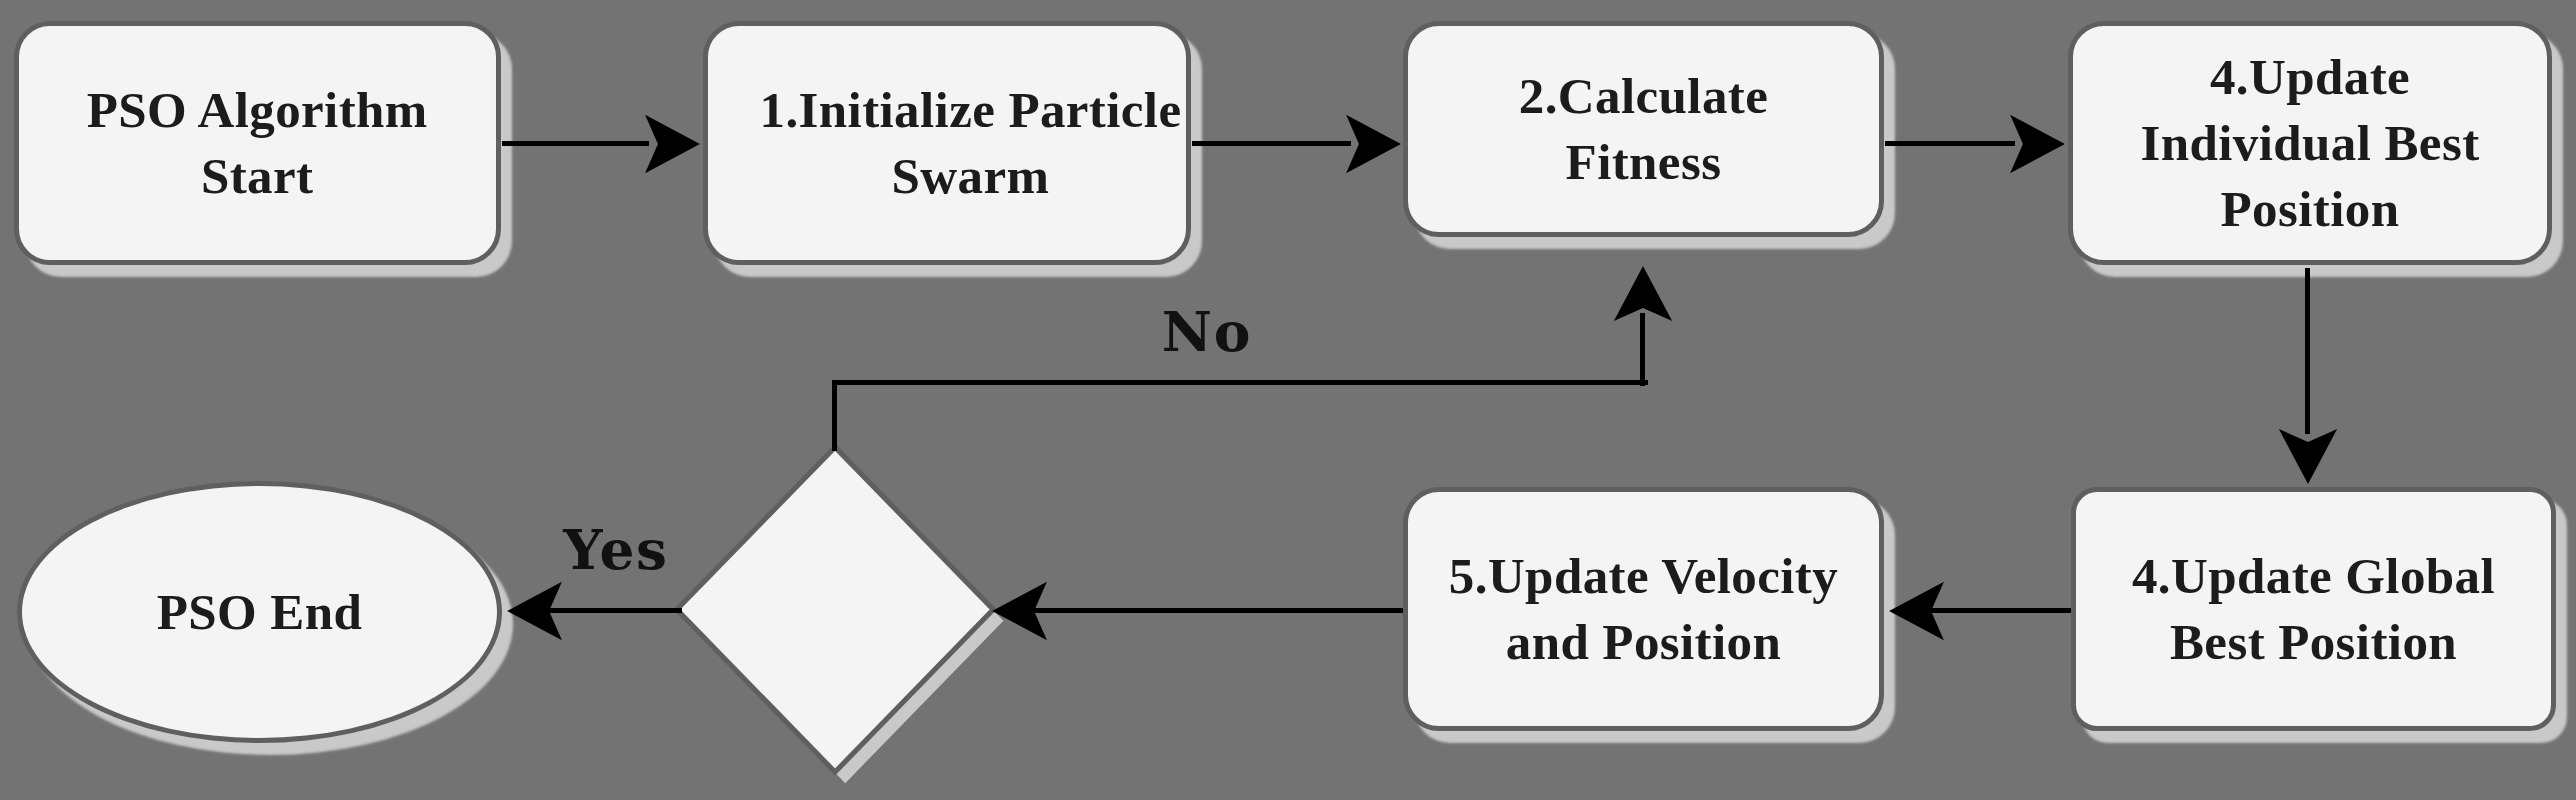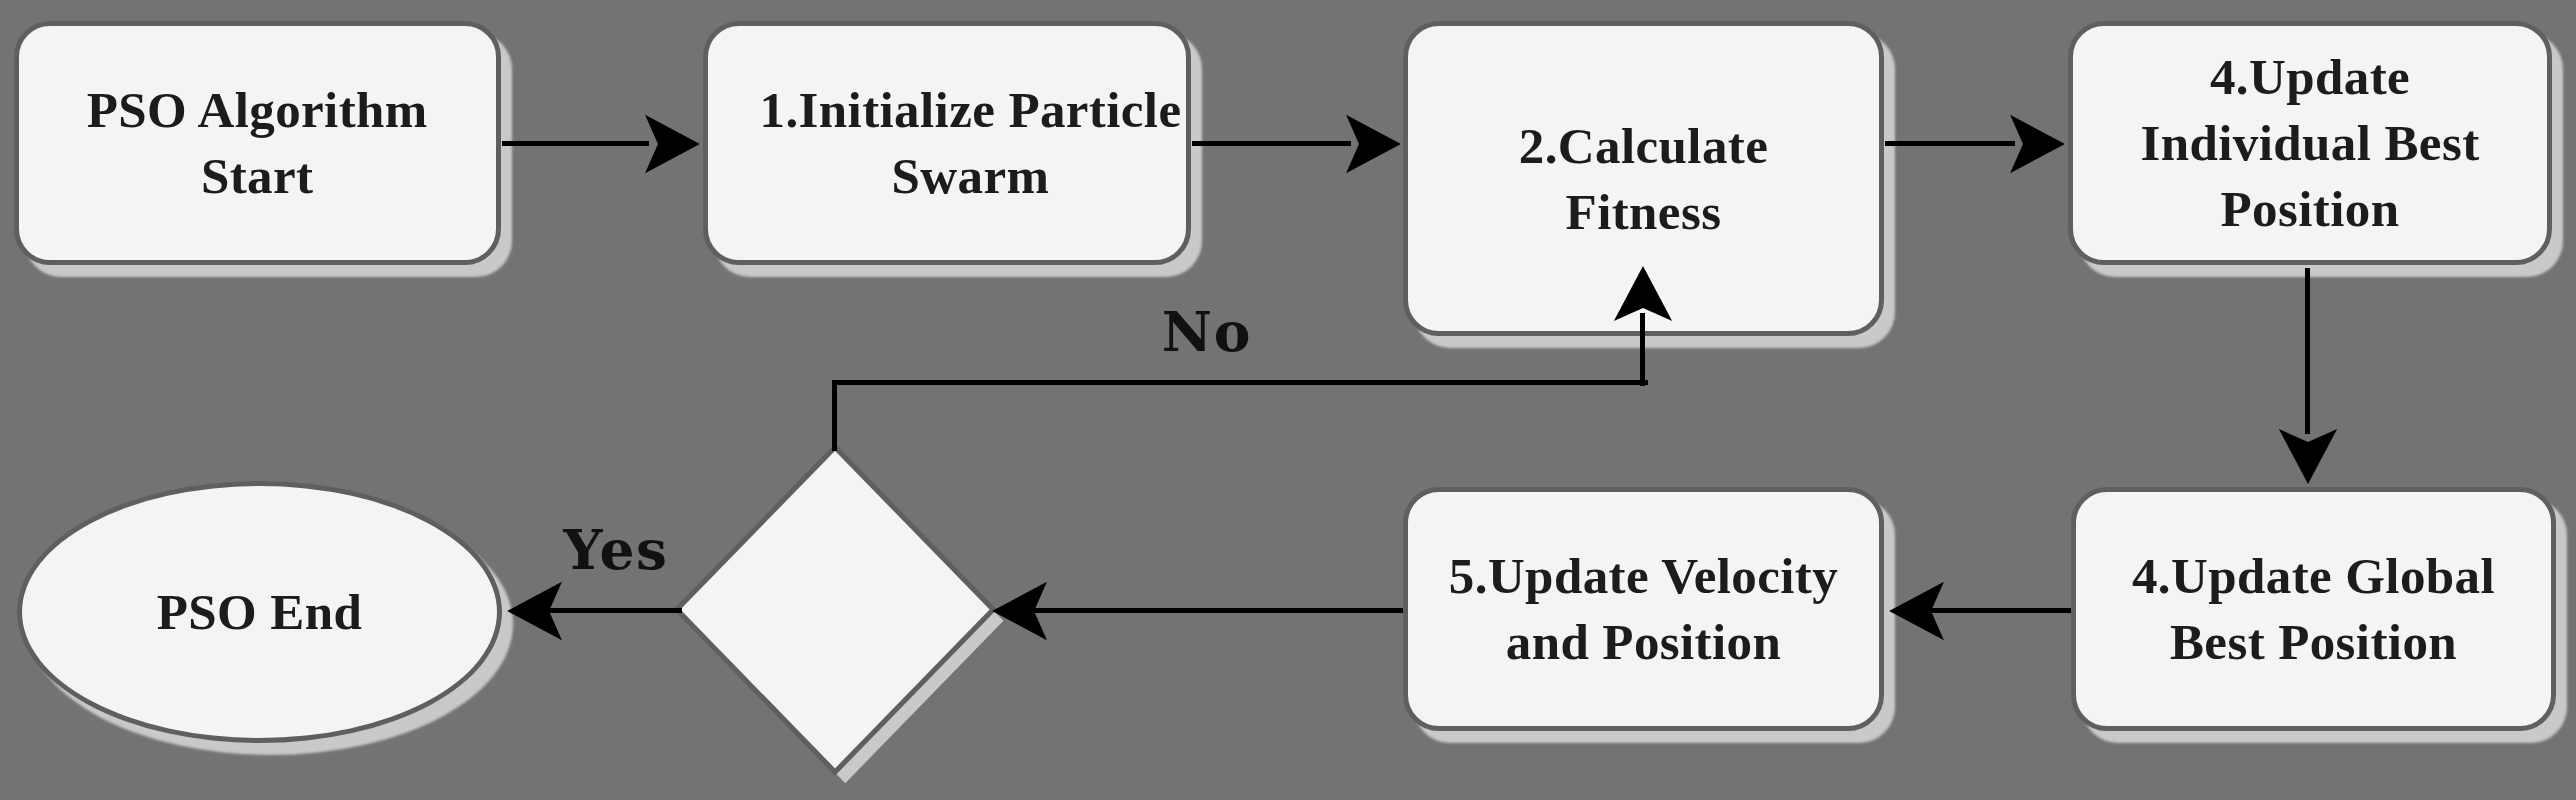"2.Calculate" div.node { height: 315px -> 216px }
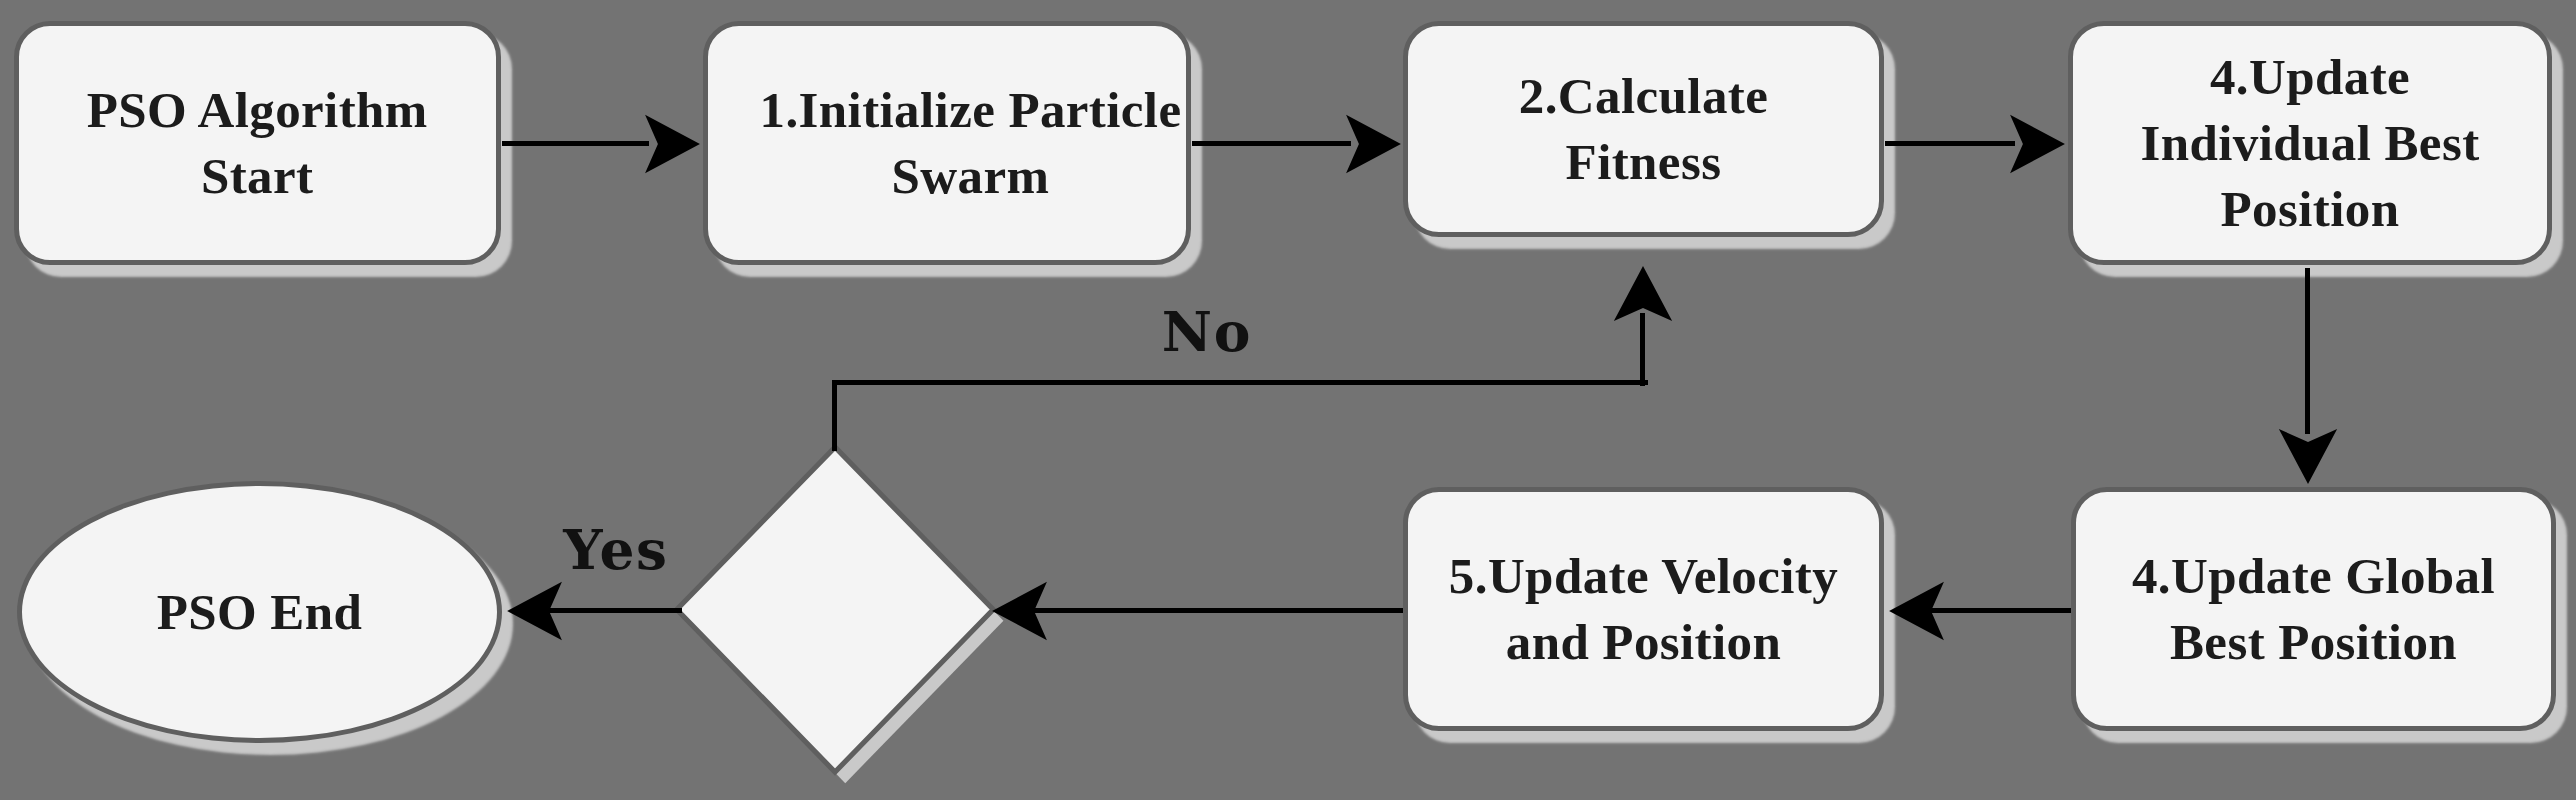"4.Update Global" div.node { border-radius: none -> 26px }
